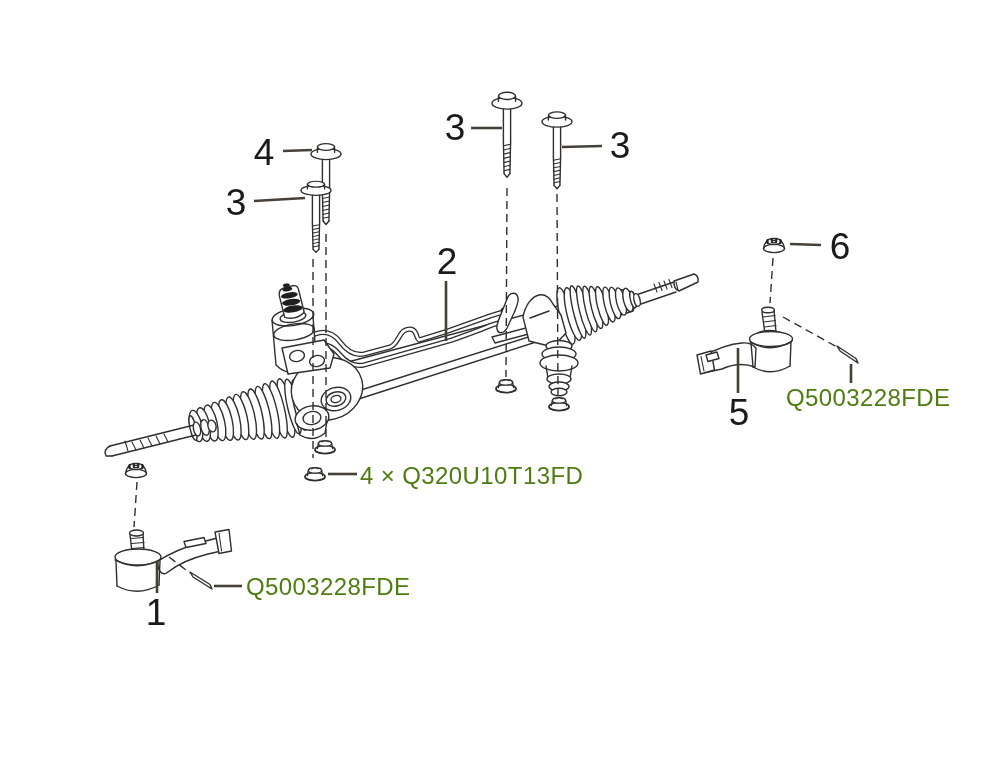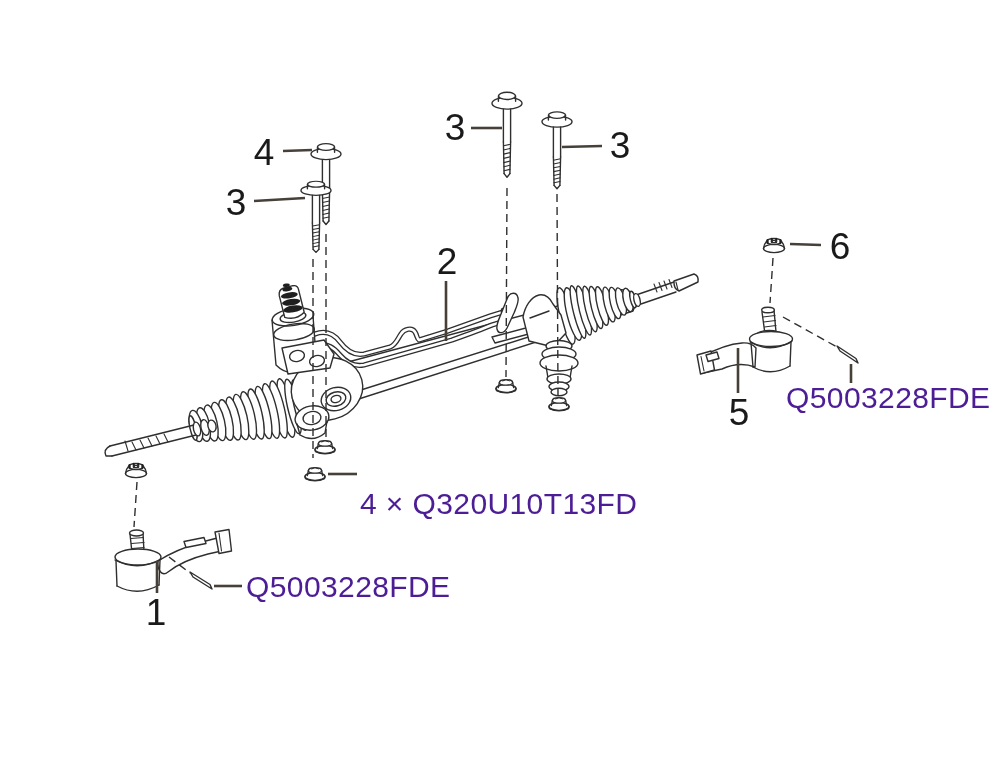"Q5003228FDE" .pn { color: #4c1d95 -> #4d7c0f; font-size: 30px -> 24px }
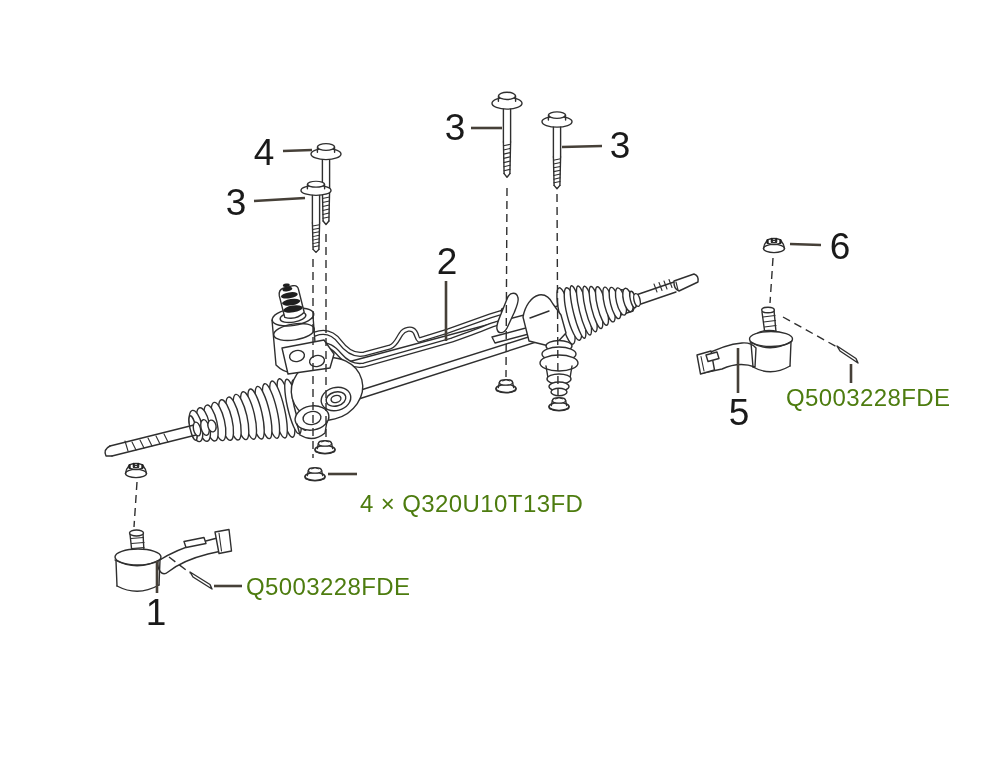"4 × Q320U10T13FD" div.pn { top: 504px -> 476px }
